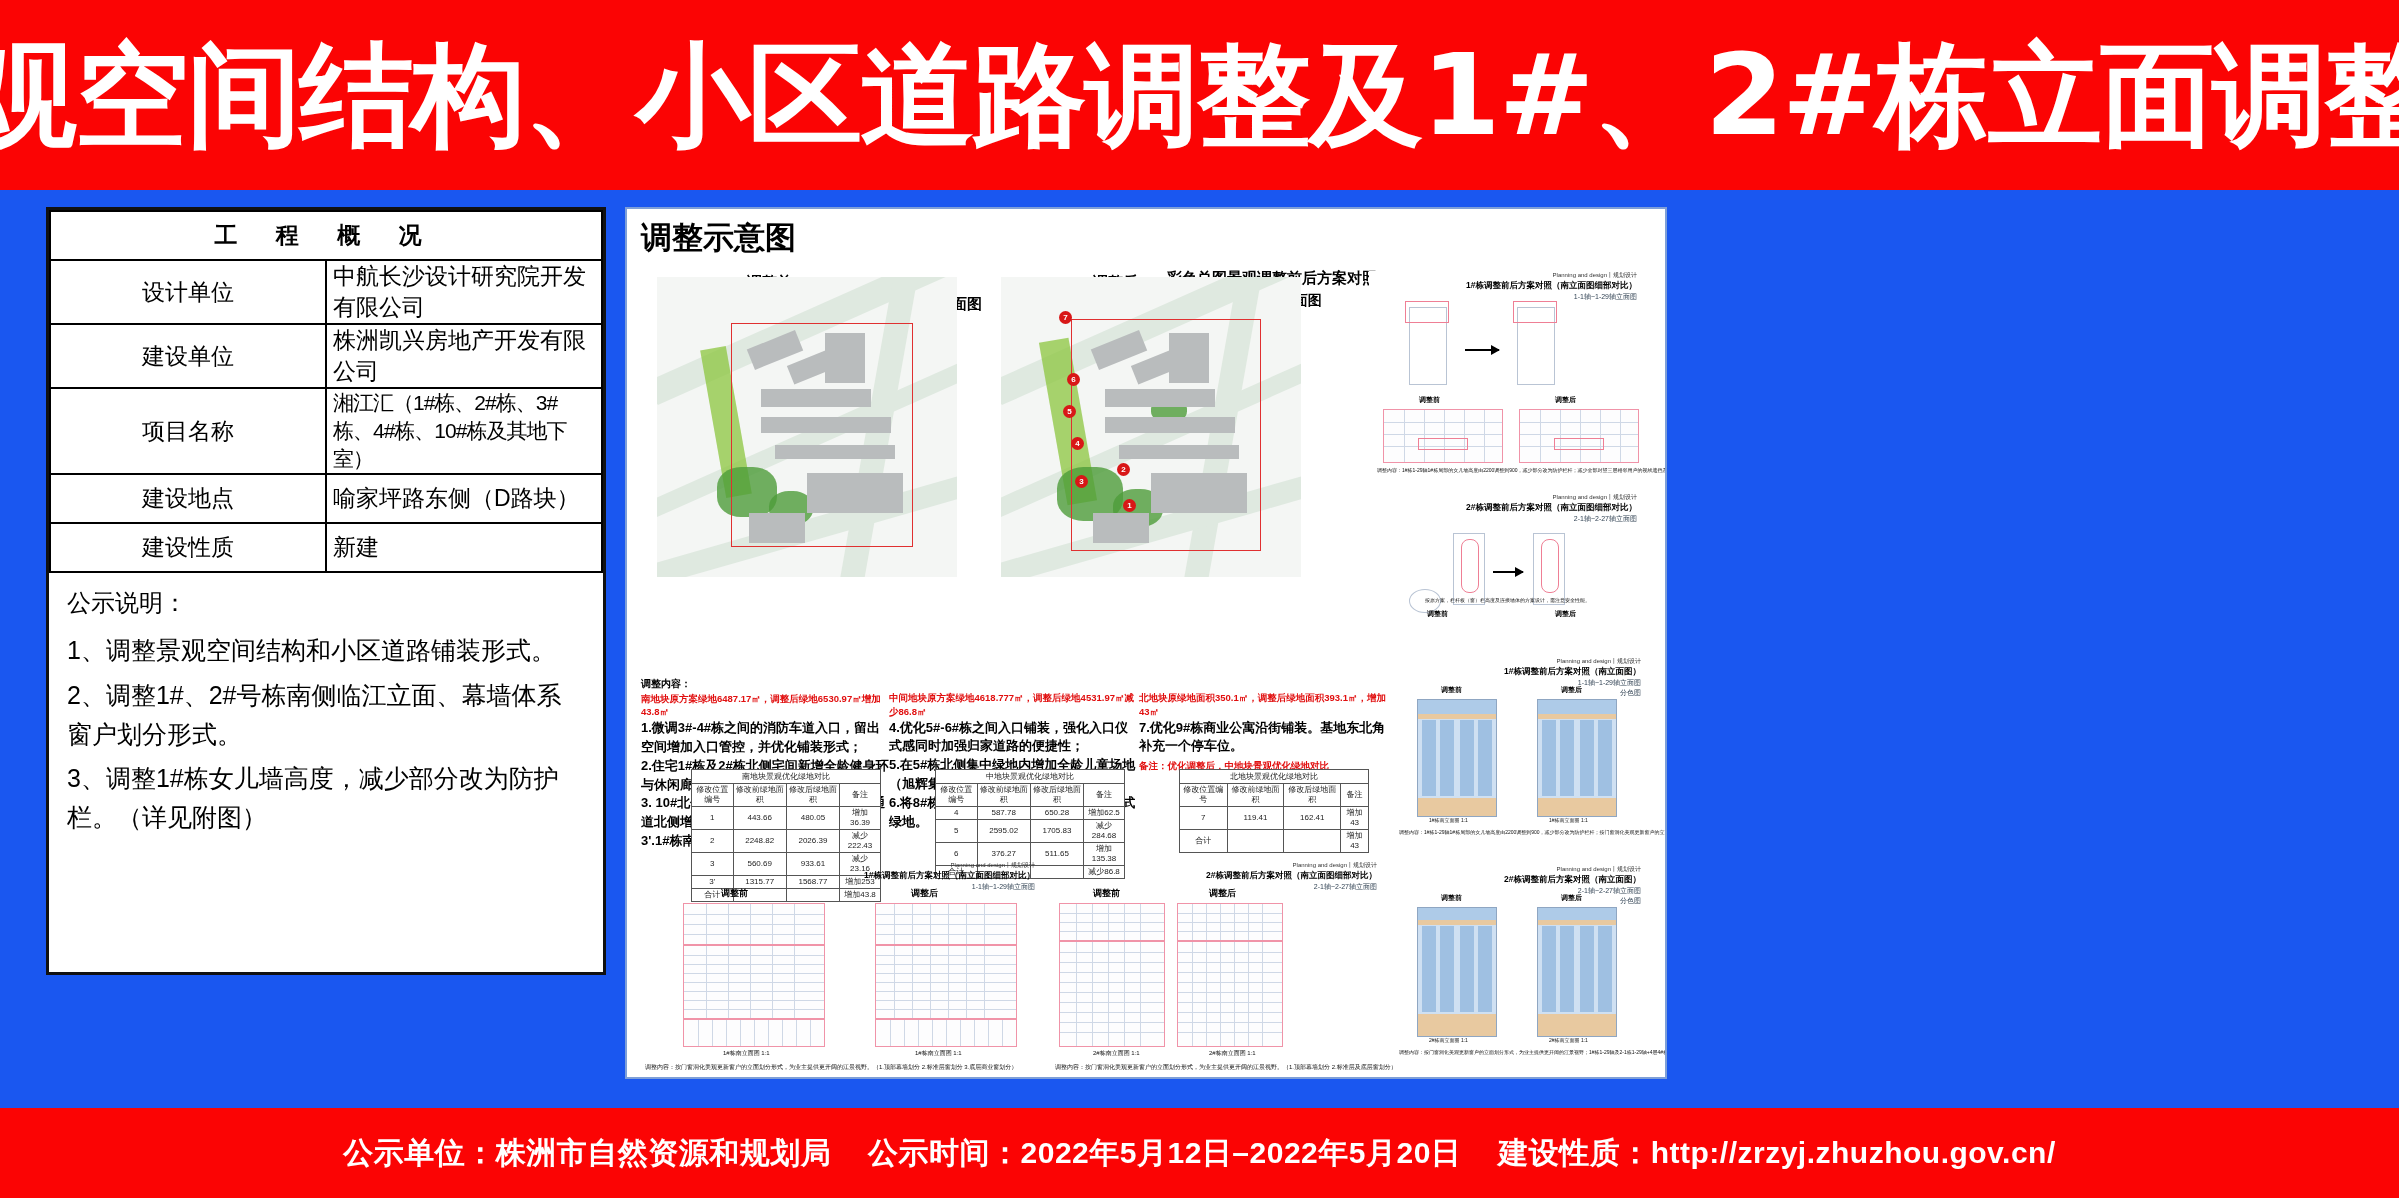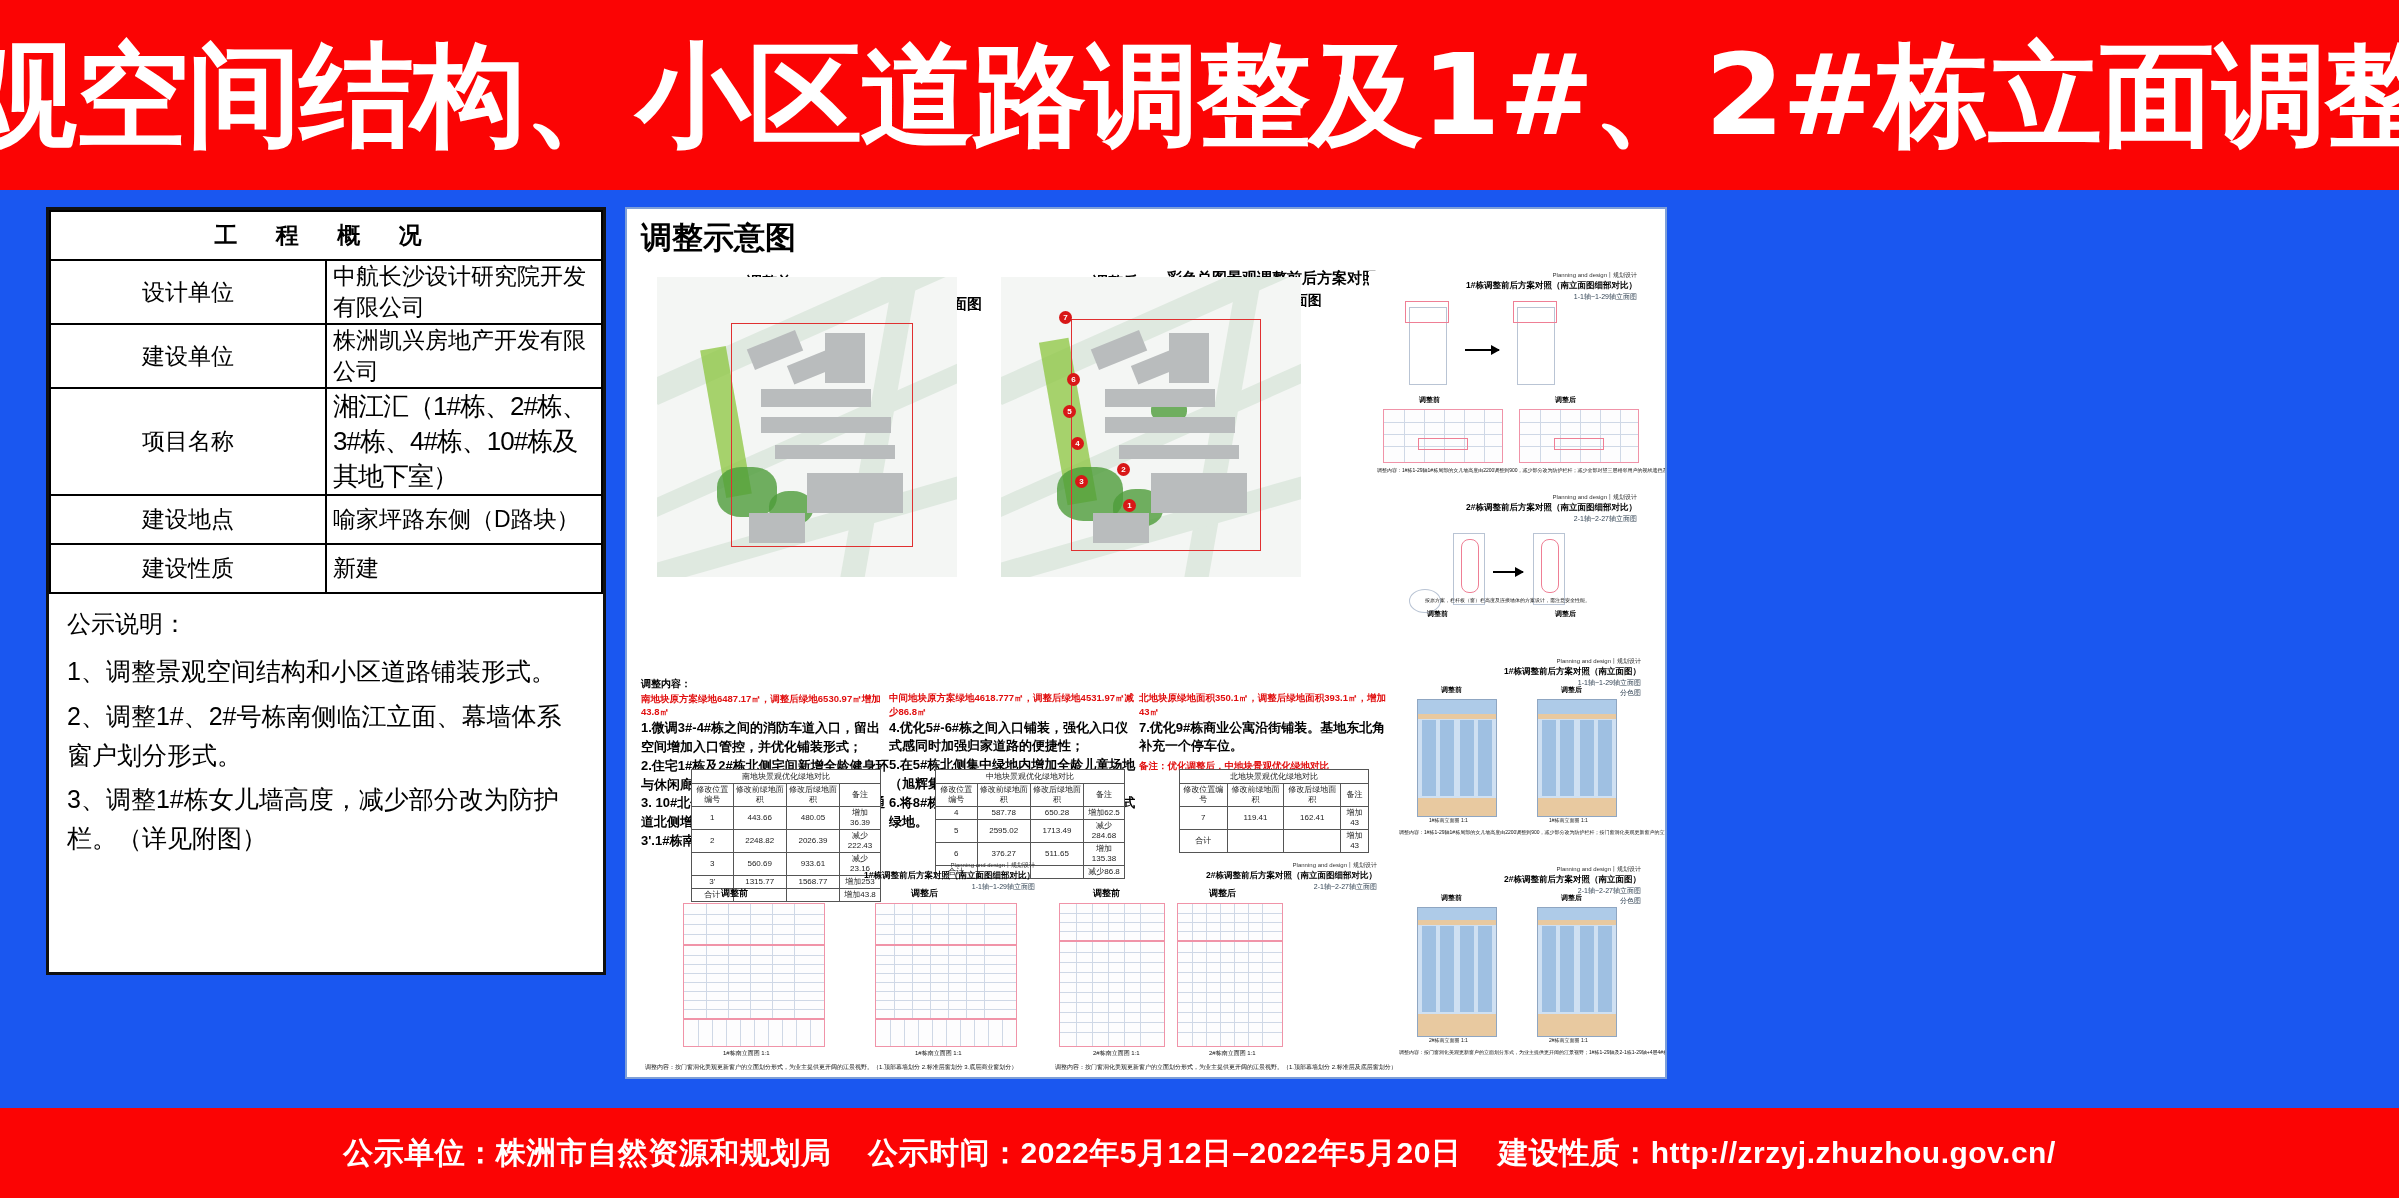"湘江汇（1#栋、2#栋、3#栋、4#栋、10#栋及其地下室）" td.info-val.tight { font-size: 26px -> 21px }
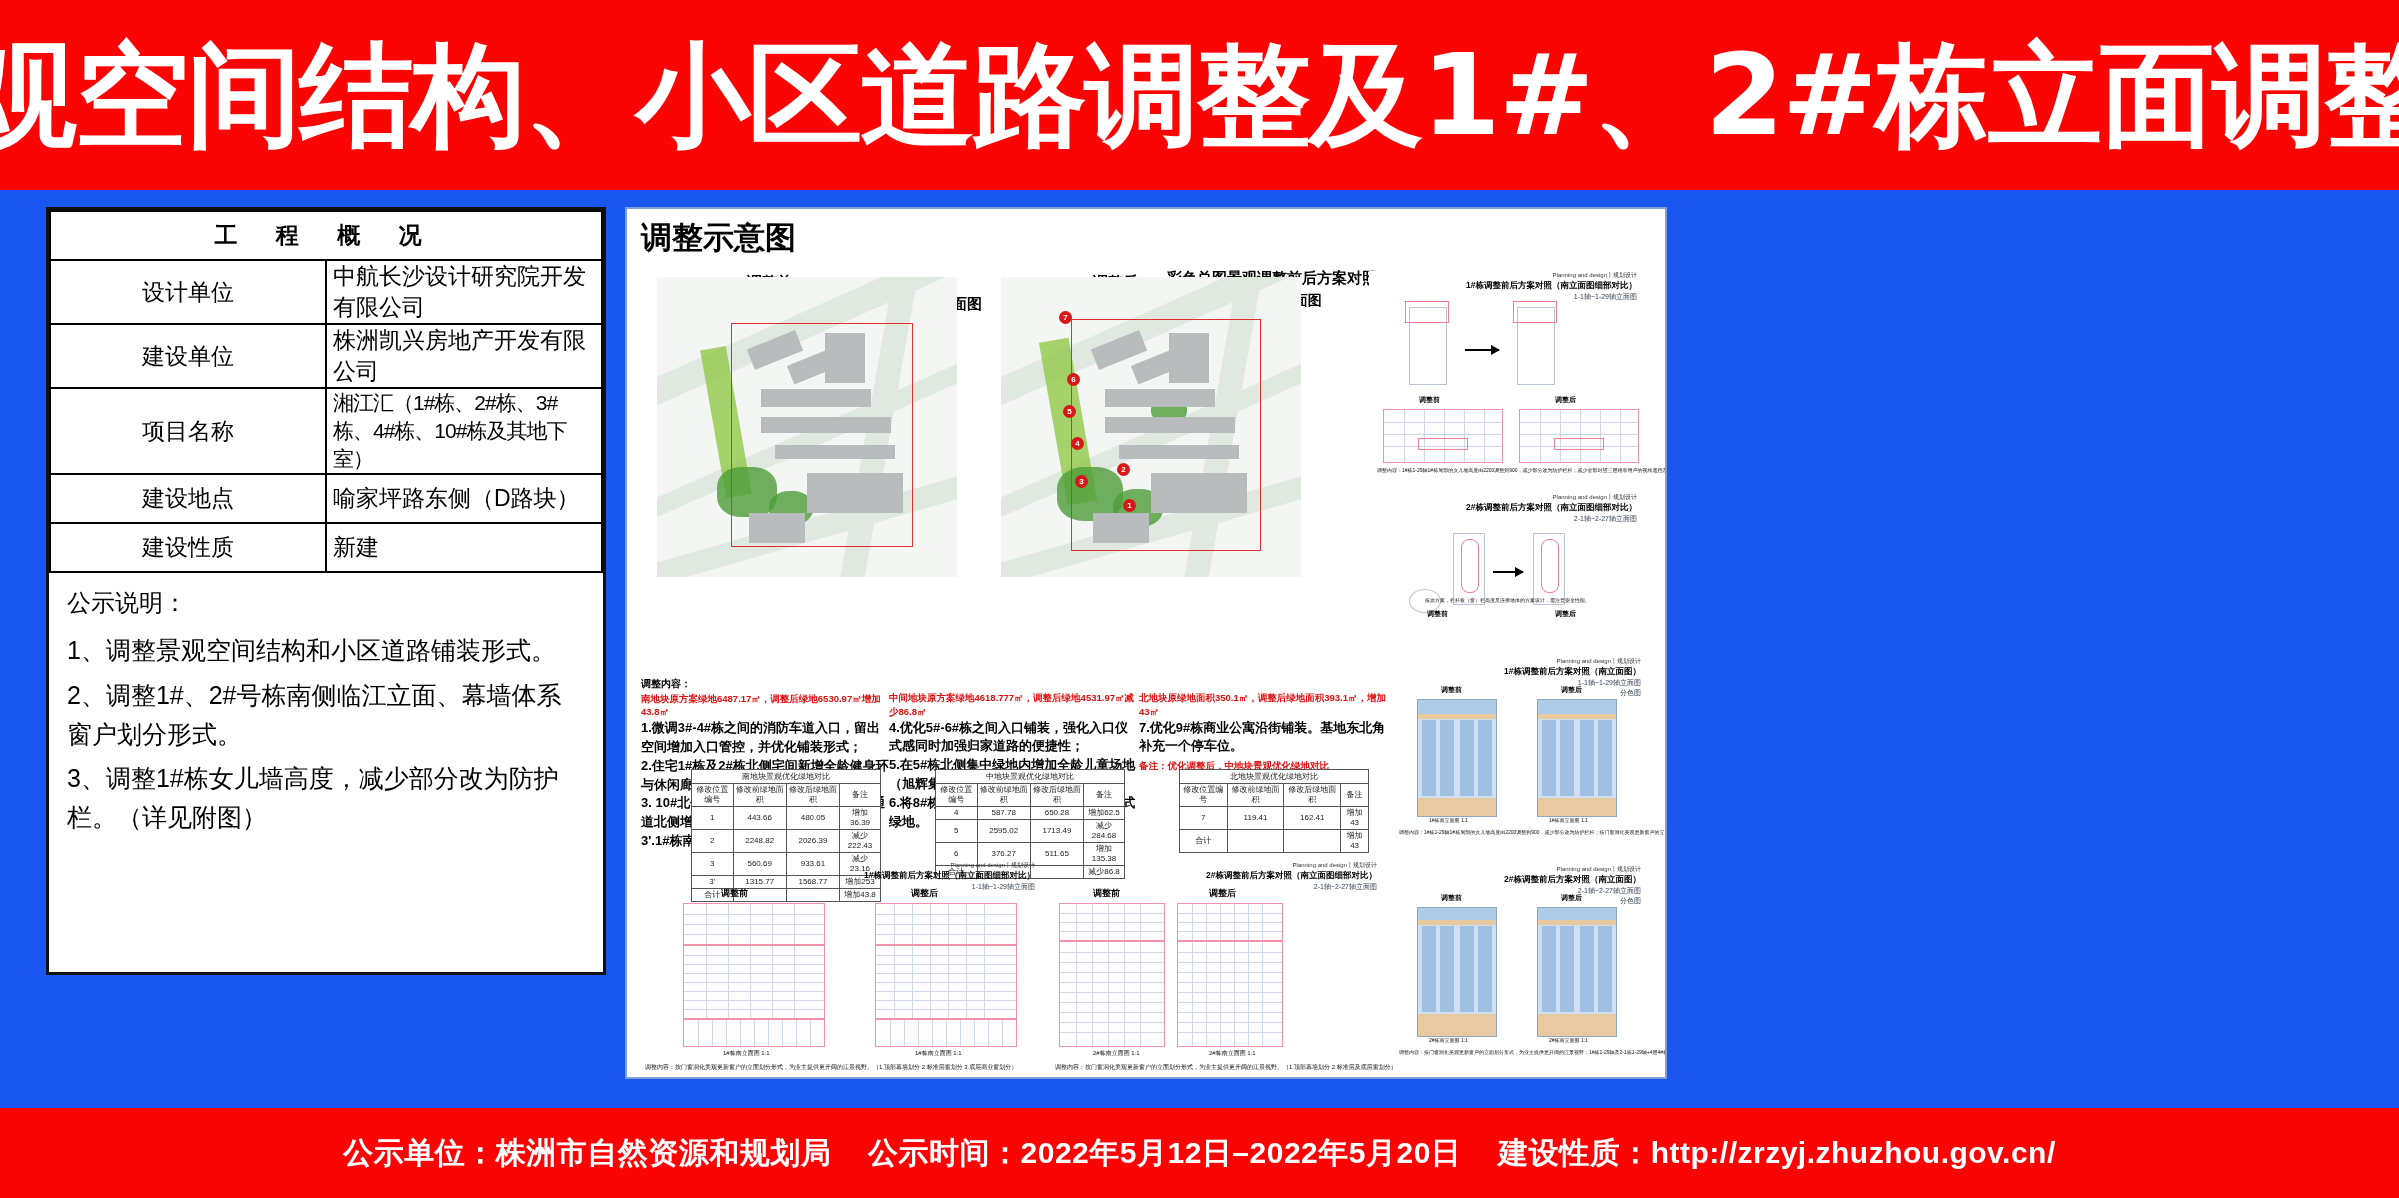"1713.49" td { text: 1713.49 -> 1705.83 }
